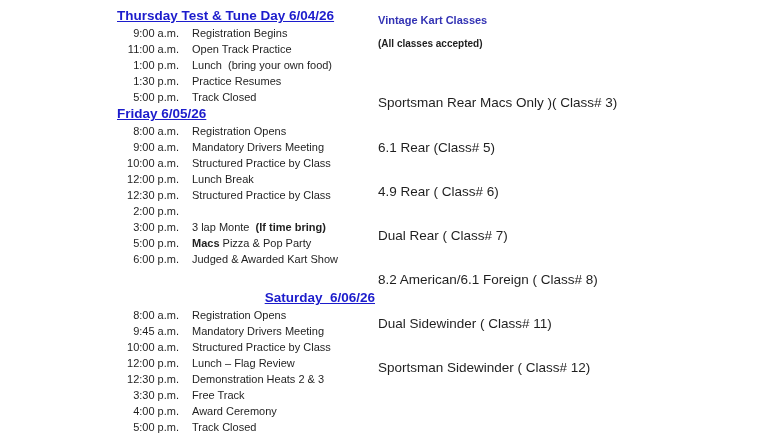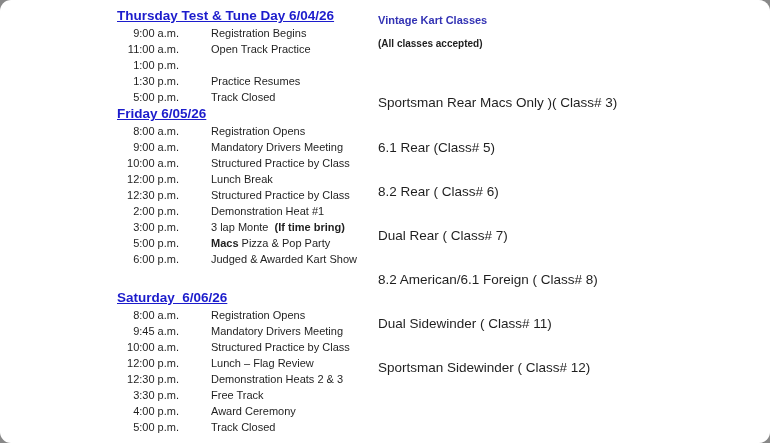"Thursday Test & Tune Day" .page { border-radius: 11px -> none }
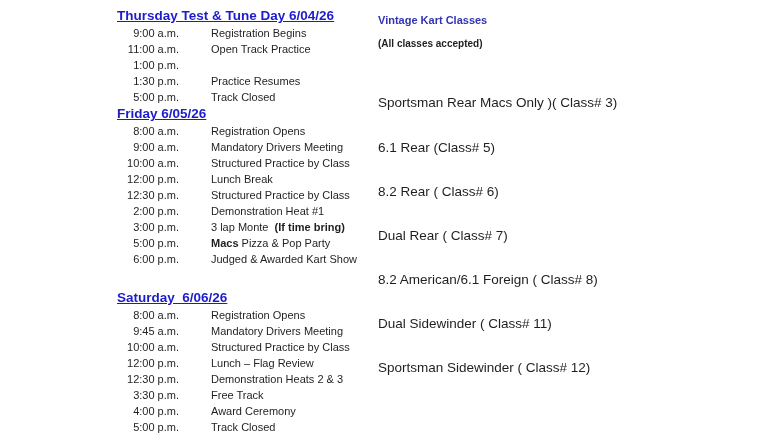"Registration Begins" .desc { margin-left: 32px -> 13px }
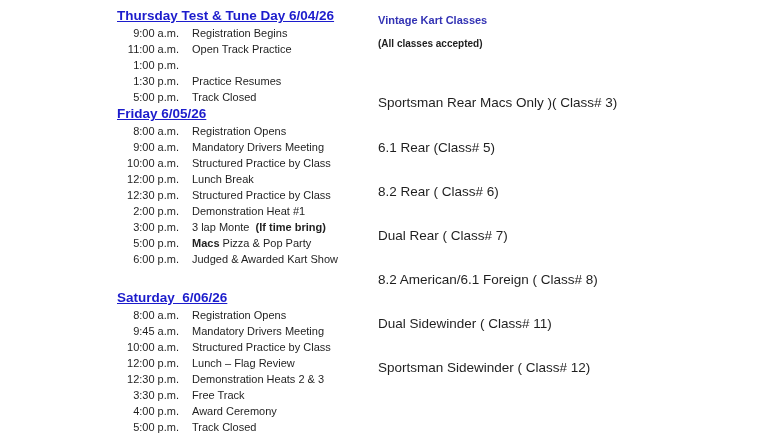"Lunch (bring your own food)" span.desc { html: none -> <span><span>Lunch (bring your own food)</span><span></span><span></span></span> }
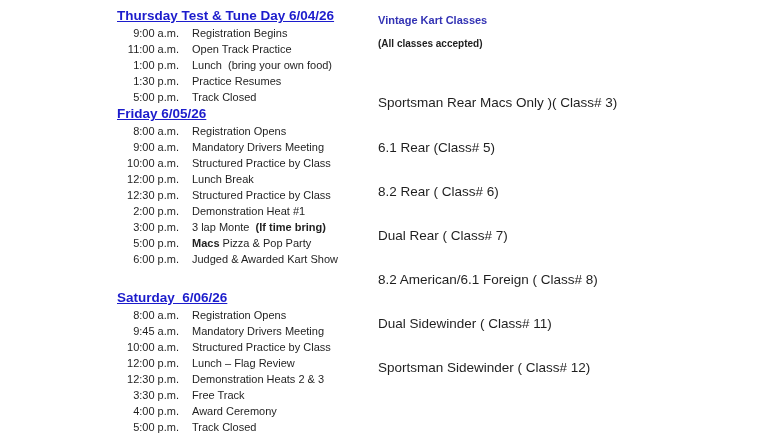"8.2 Rear ( Class# 6)" div.class-line { text: 8.2 -> 4.9 }
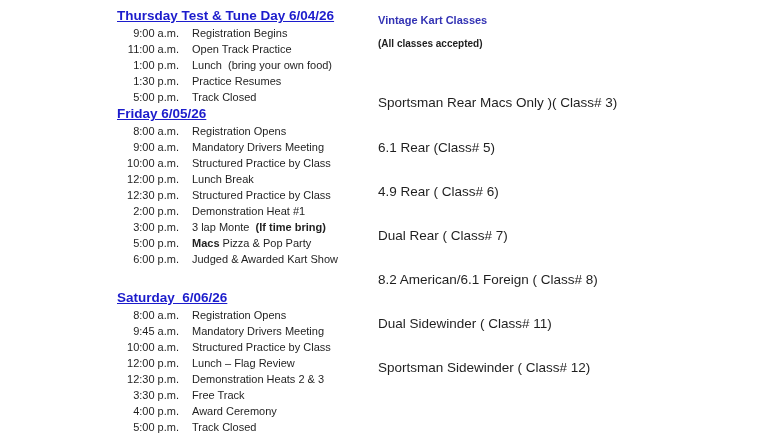"Demonstration Heat #1" span.desc { html: <span><span>Demonstration Heat #1</span><span></span><span></span></span> -> none }
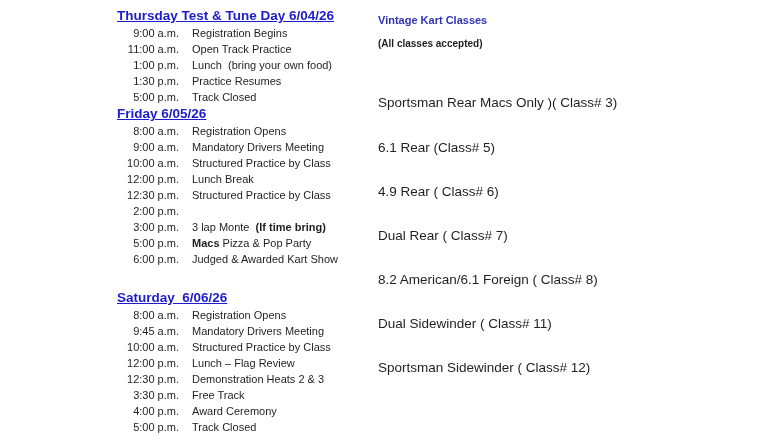"Saturday 6/06/26" .sec-saturday { text-align: none -> right }
